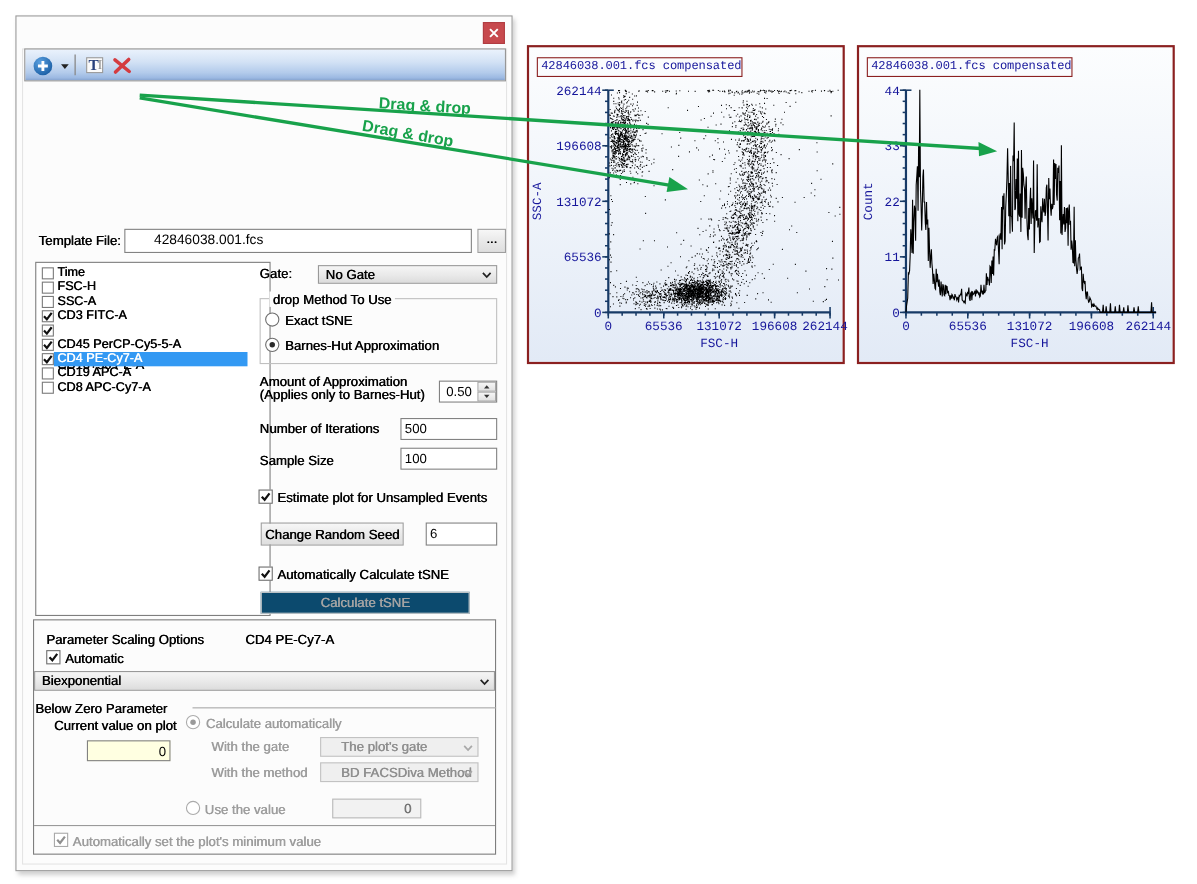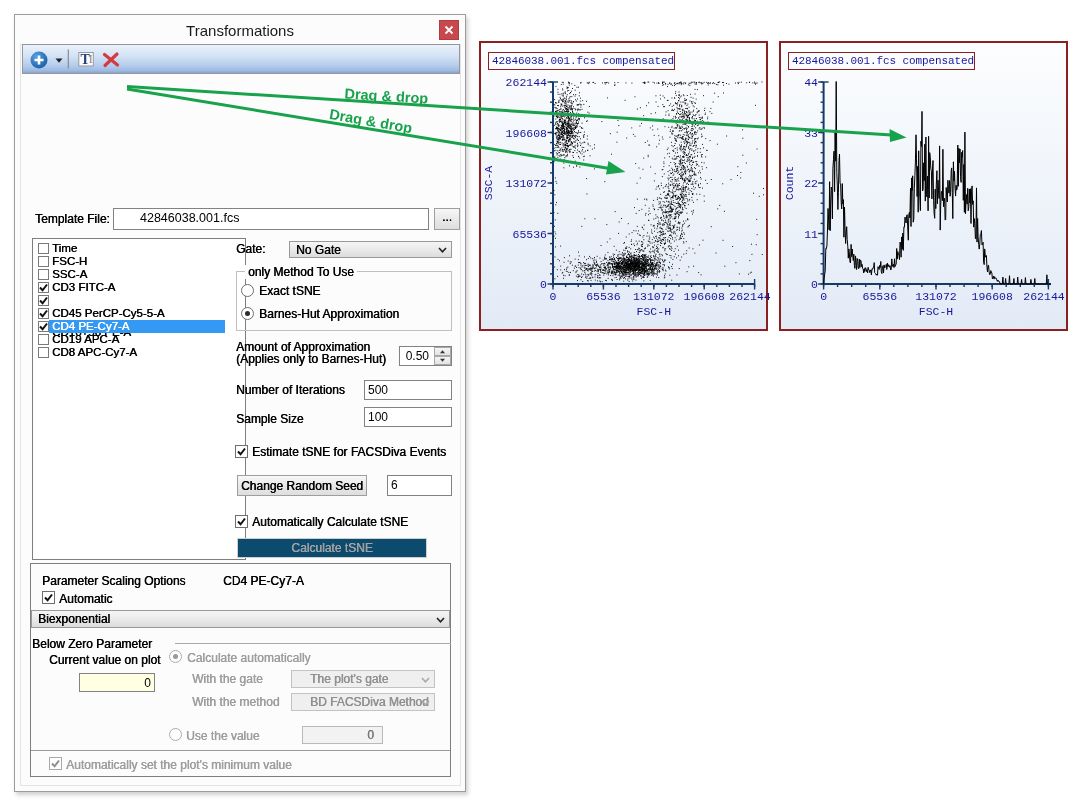"Transformations" div.abs { html: <div>Transformations</div> -> none }
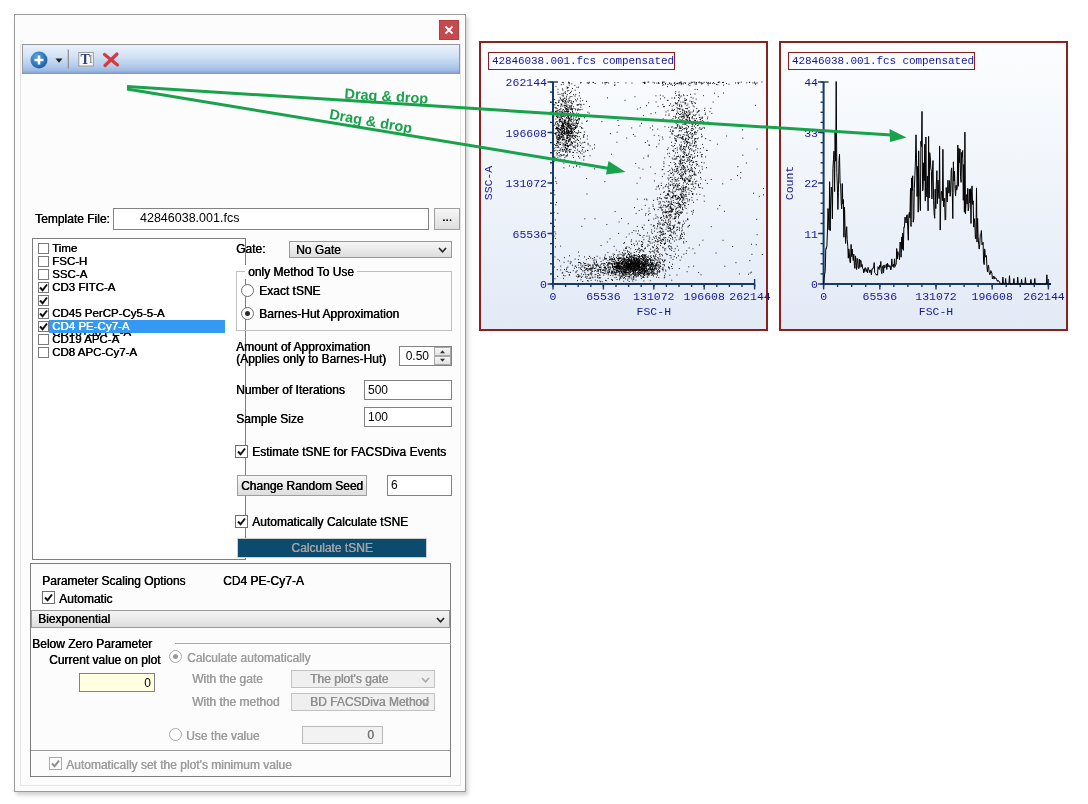"only Method To Use" div.lbl { text: only -> drop }
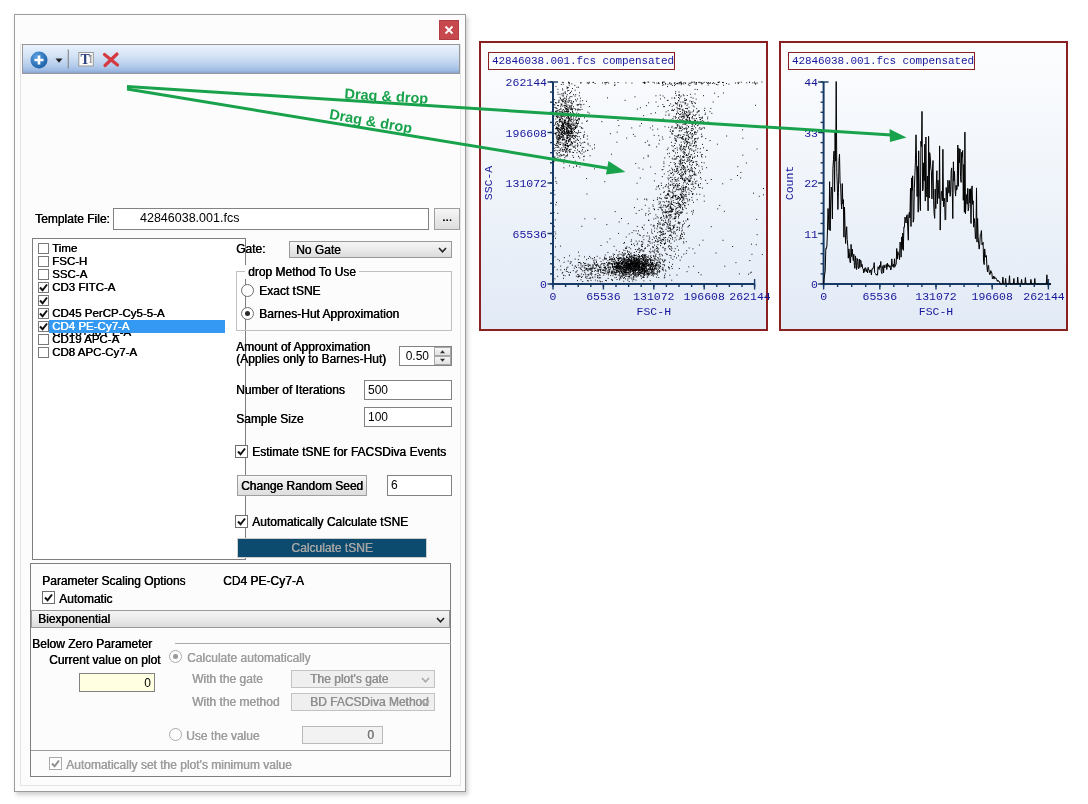"Estimate tSNE for FACSDiva Events" div.lbl { text: tSNE for FACSDiva -> plot for Unsampled }
